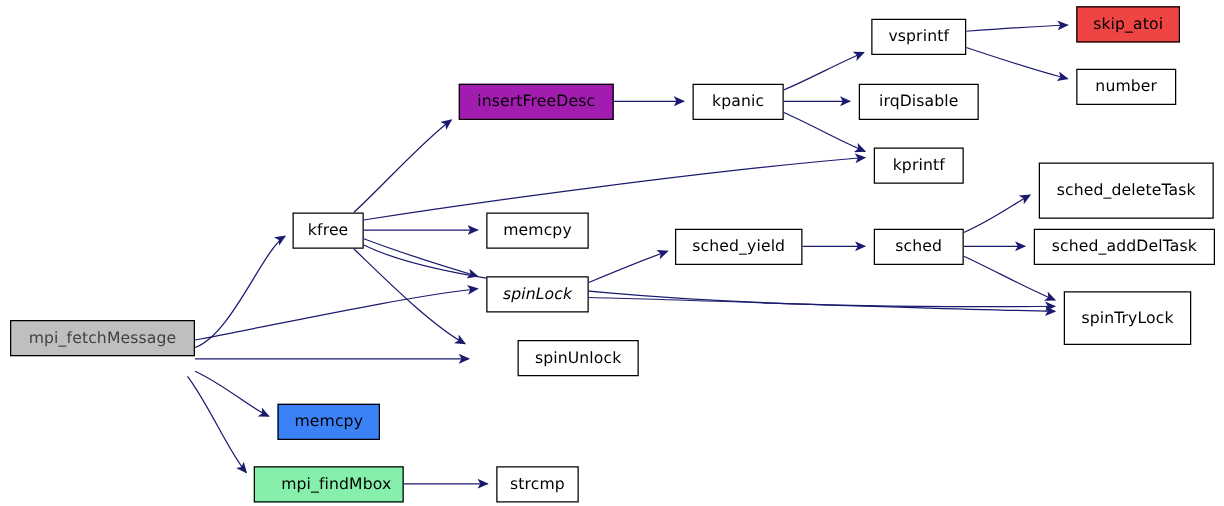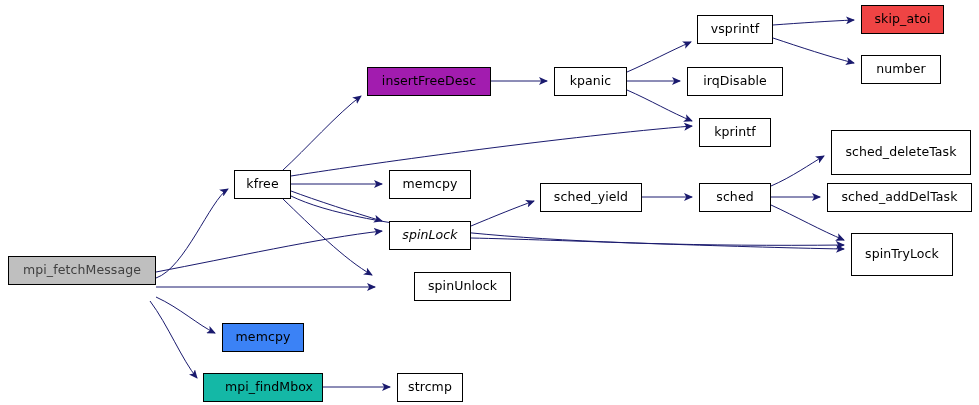"mpi_findMbox" div.node-box { background: #14b8a6 -> #86efac }
